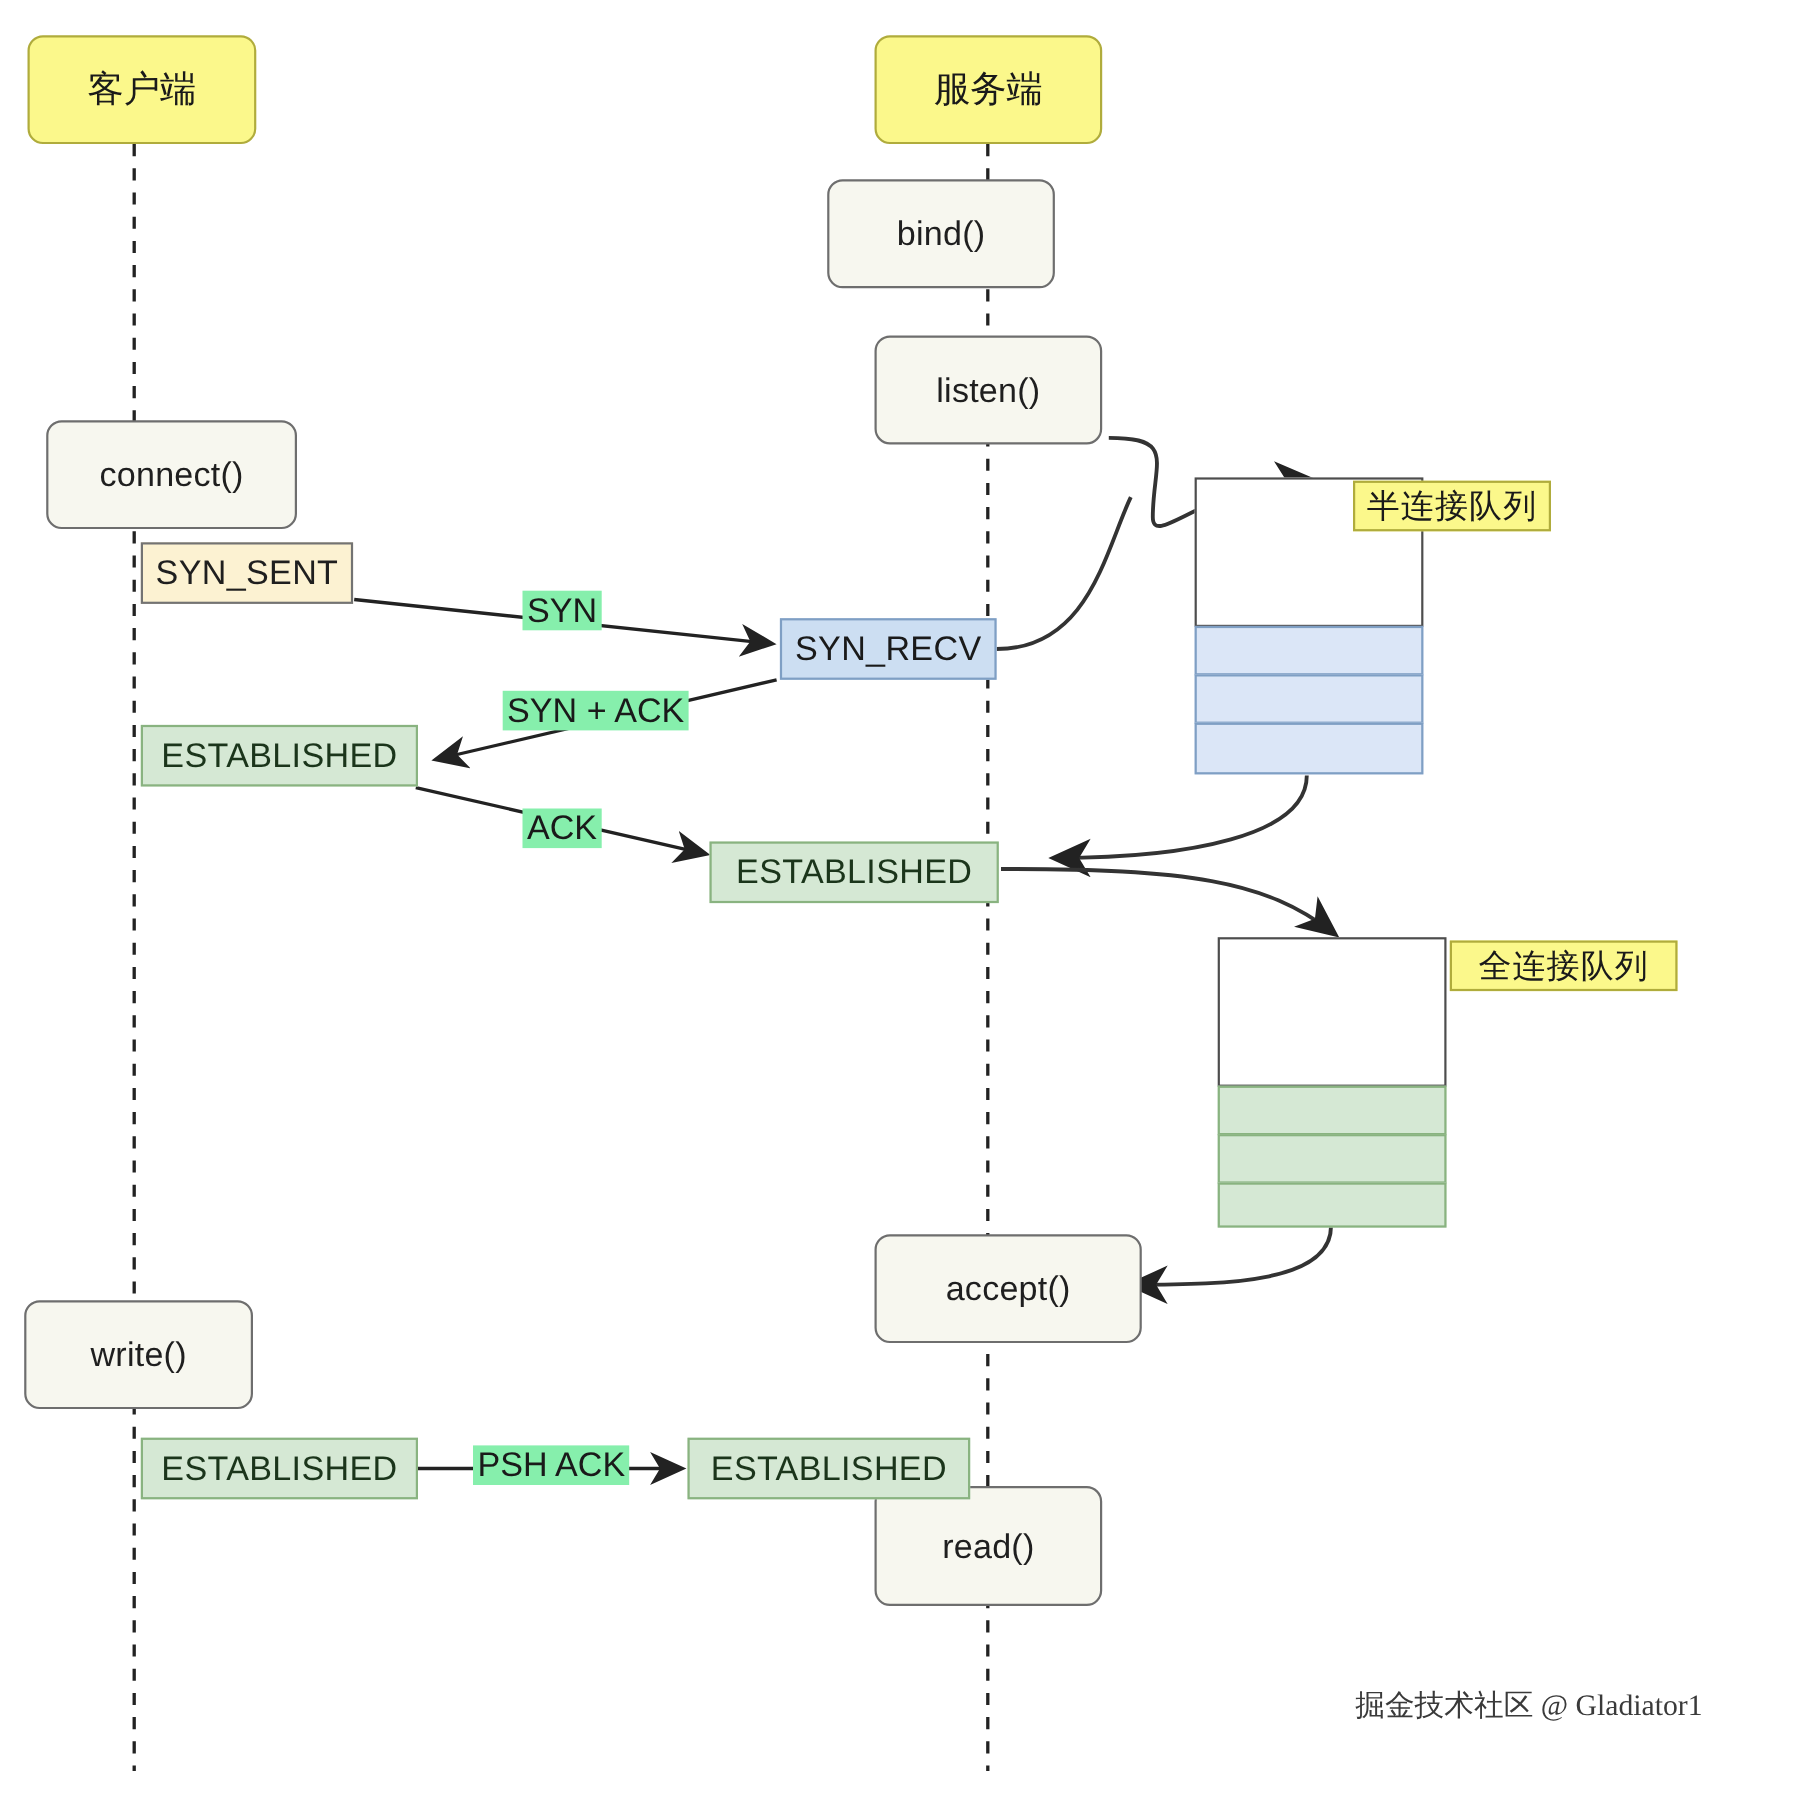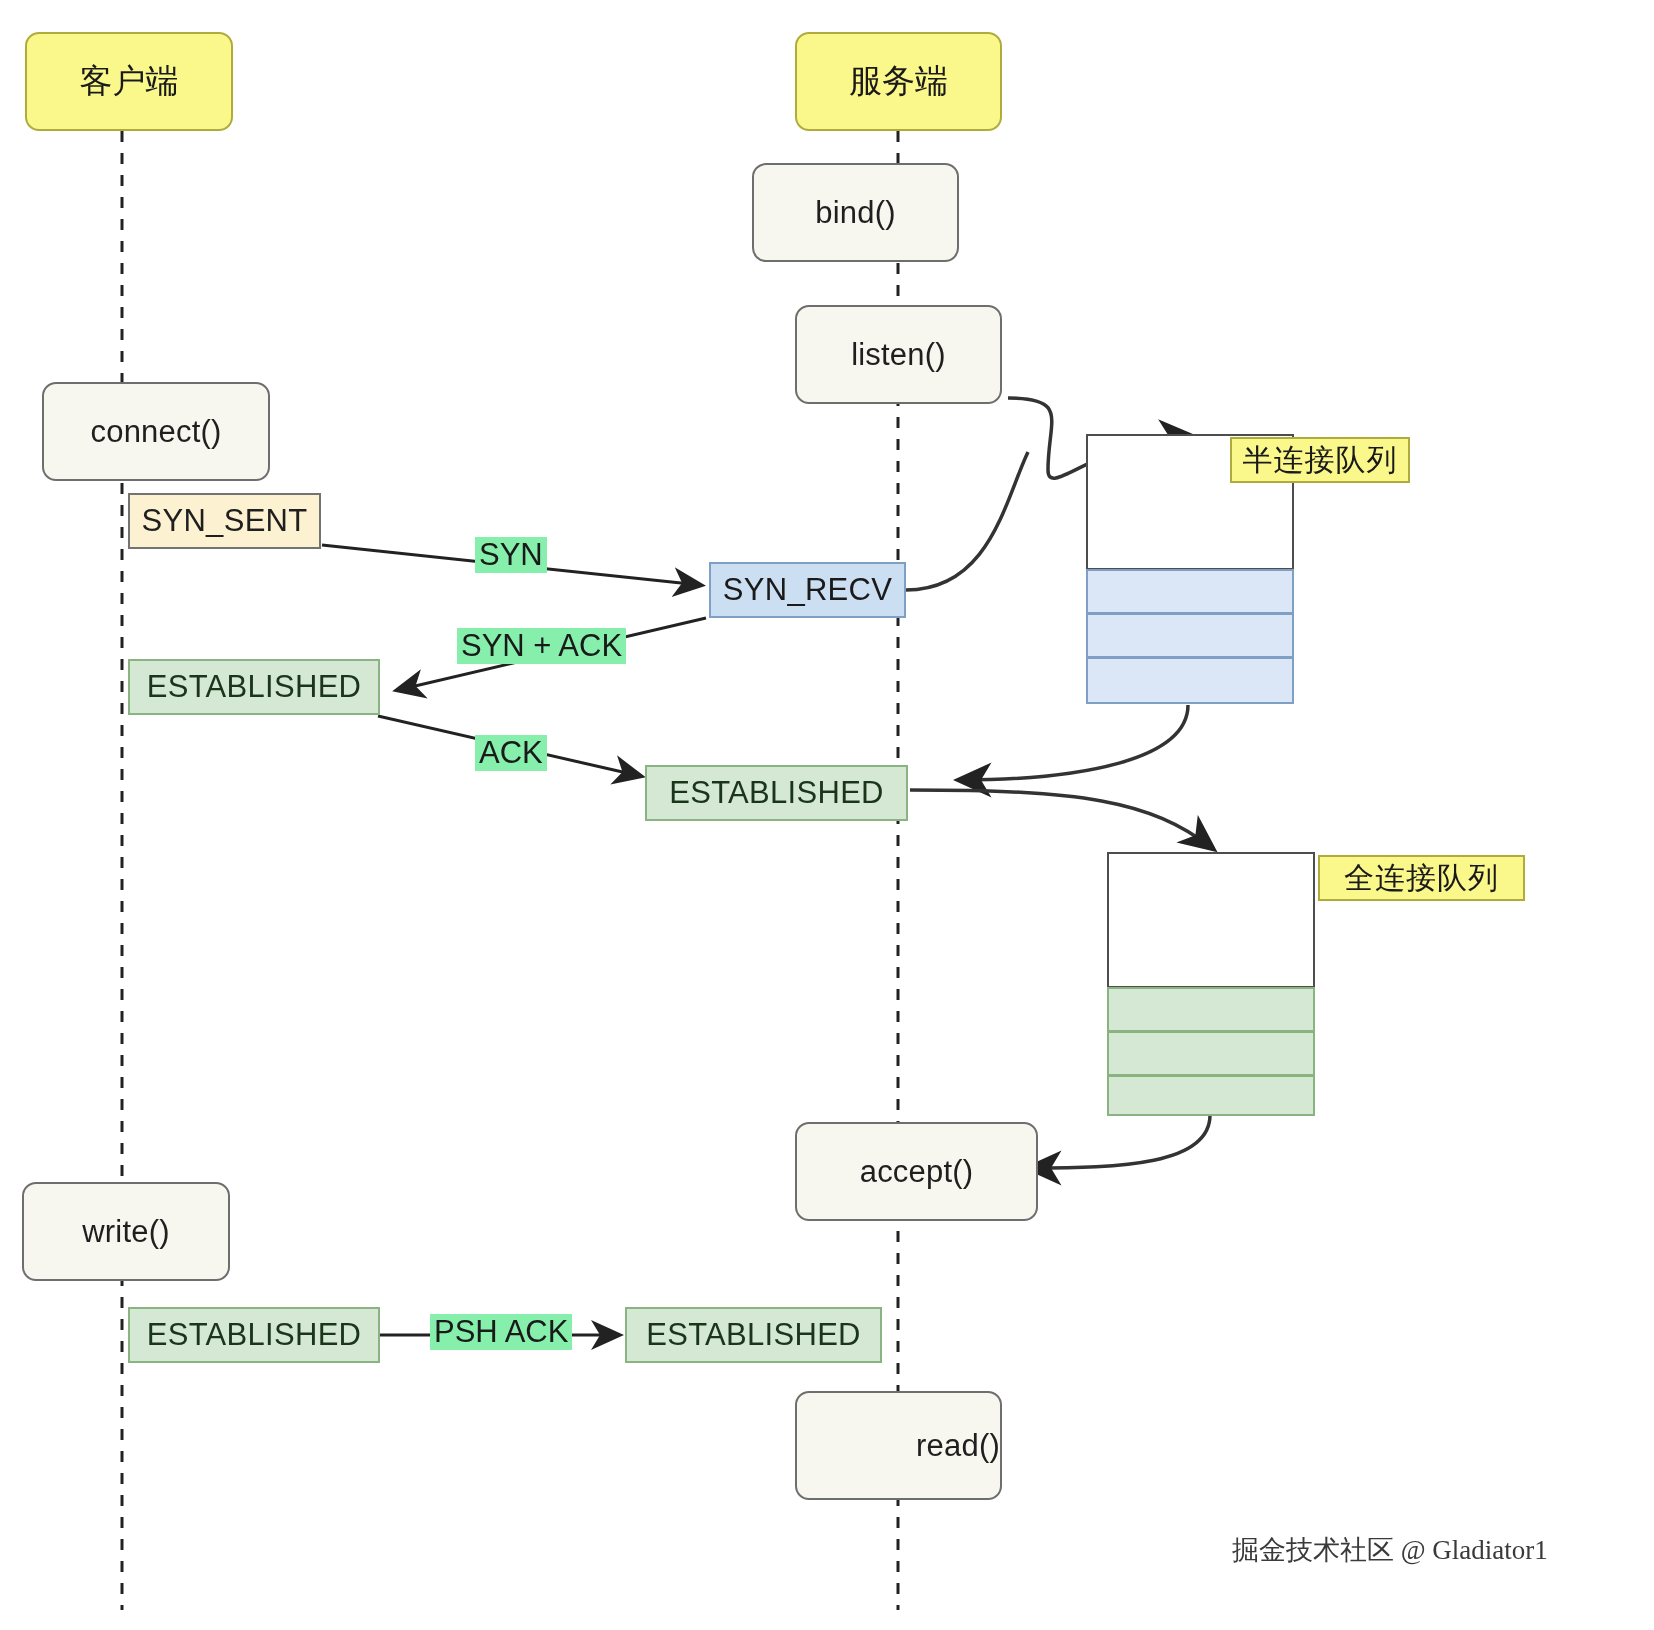"read()" div.abs { justify-content: flex-end -> none; top: 1391px -> 1351px }
